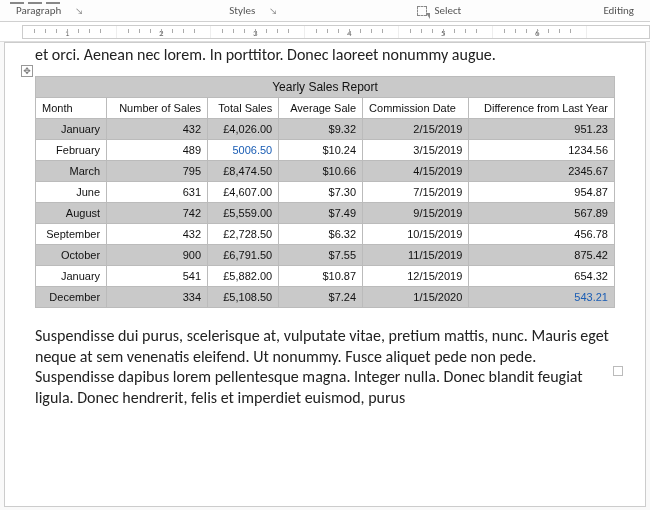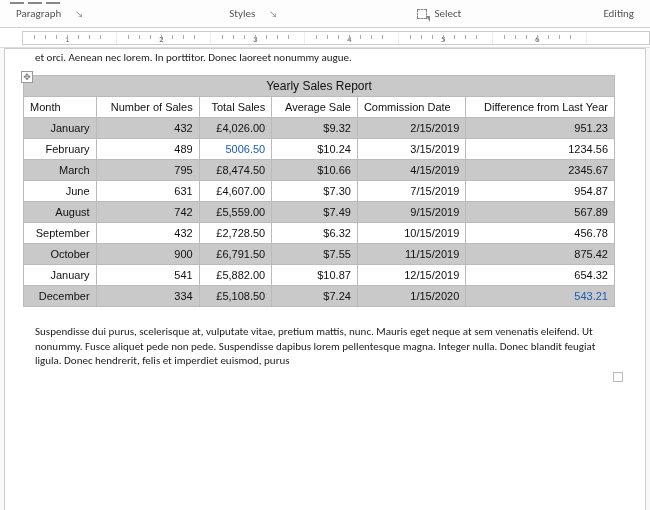"Paragraph" .ribbon-bottom { height: 28px -> 22px }
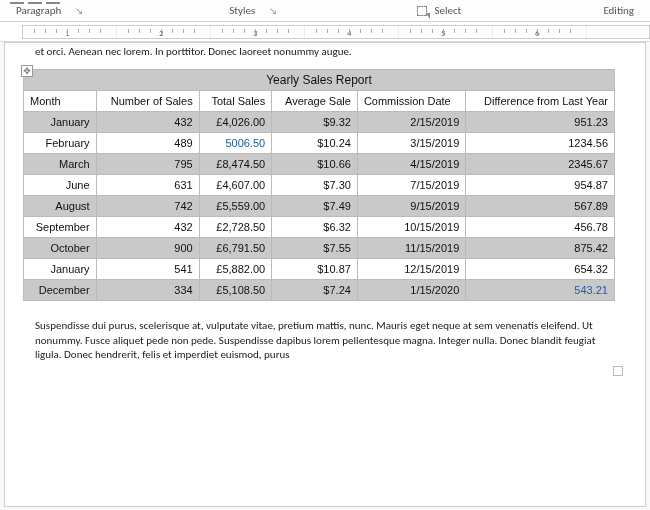"et orci. Aenean nec lorem." .body-text { font-size: 11px -> 16px }
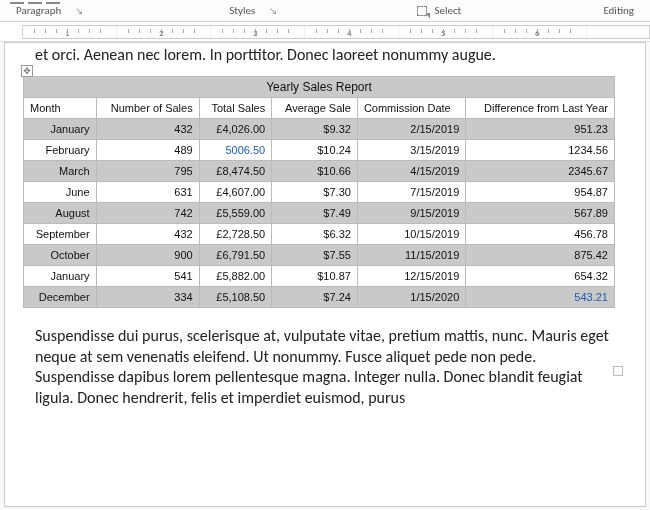"Yearly Sales Report" .table-wrap { margin: 4px 30px 8px 18px -> 4px 30px 8px 30px }
